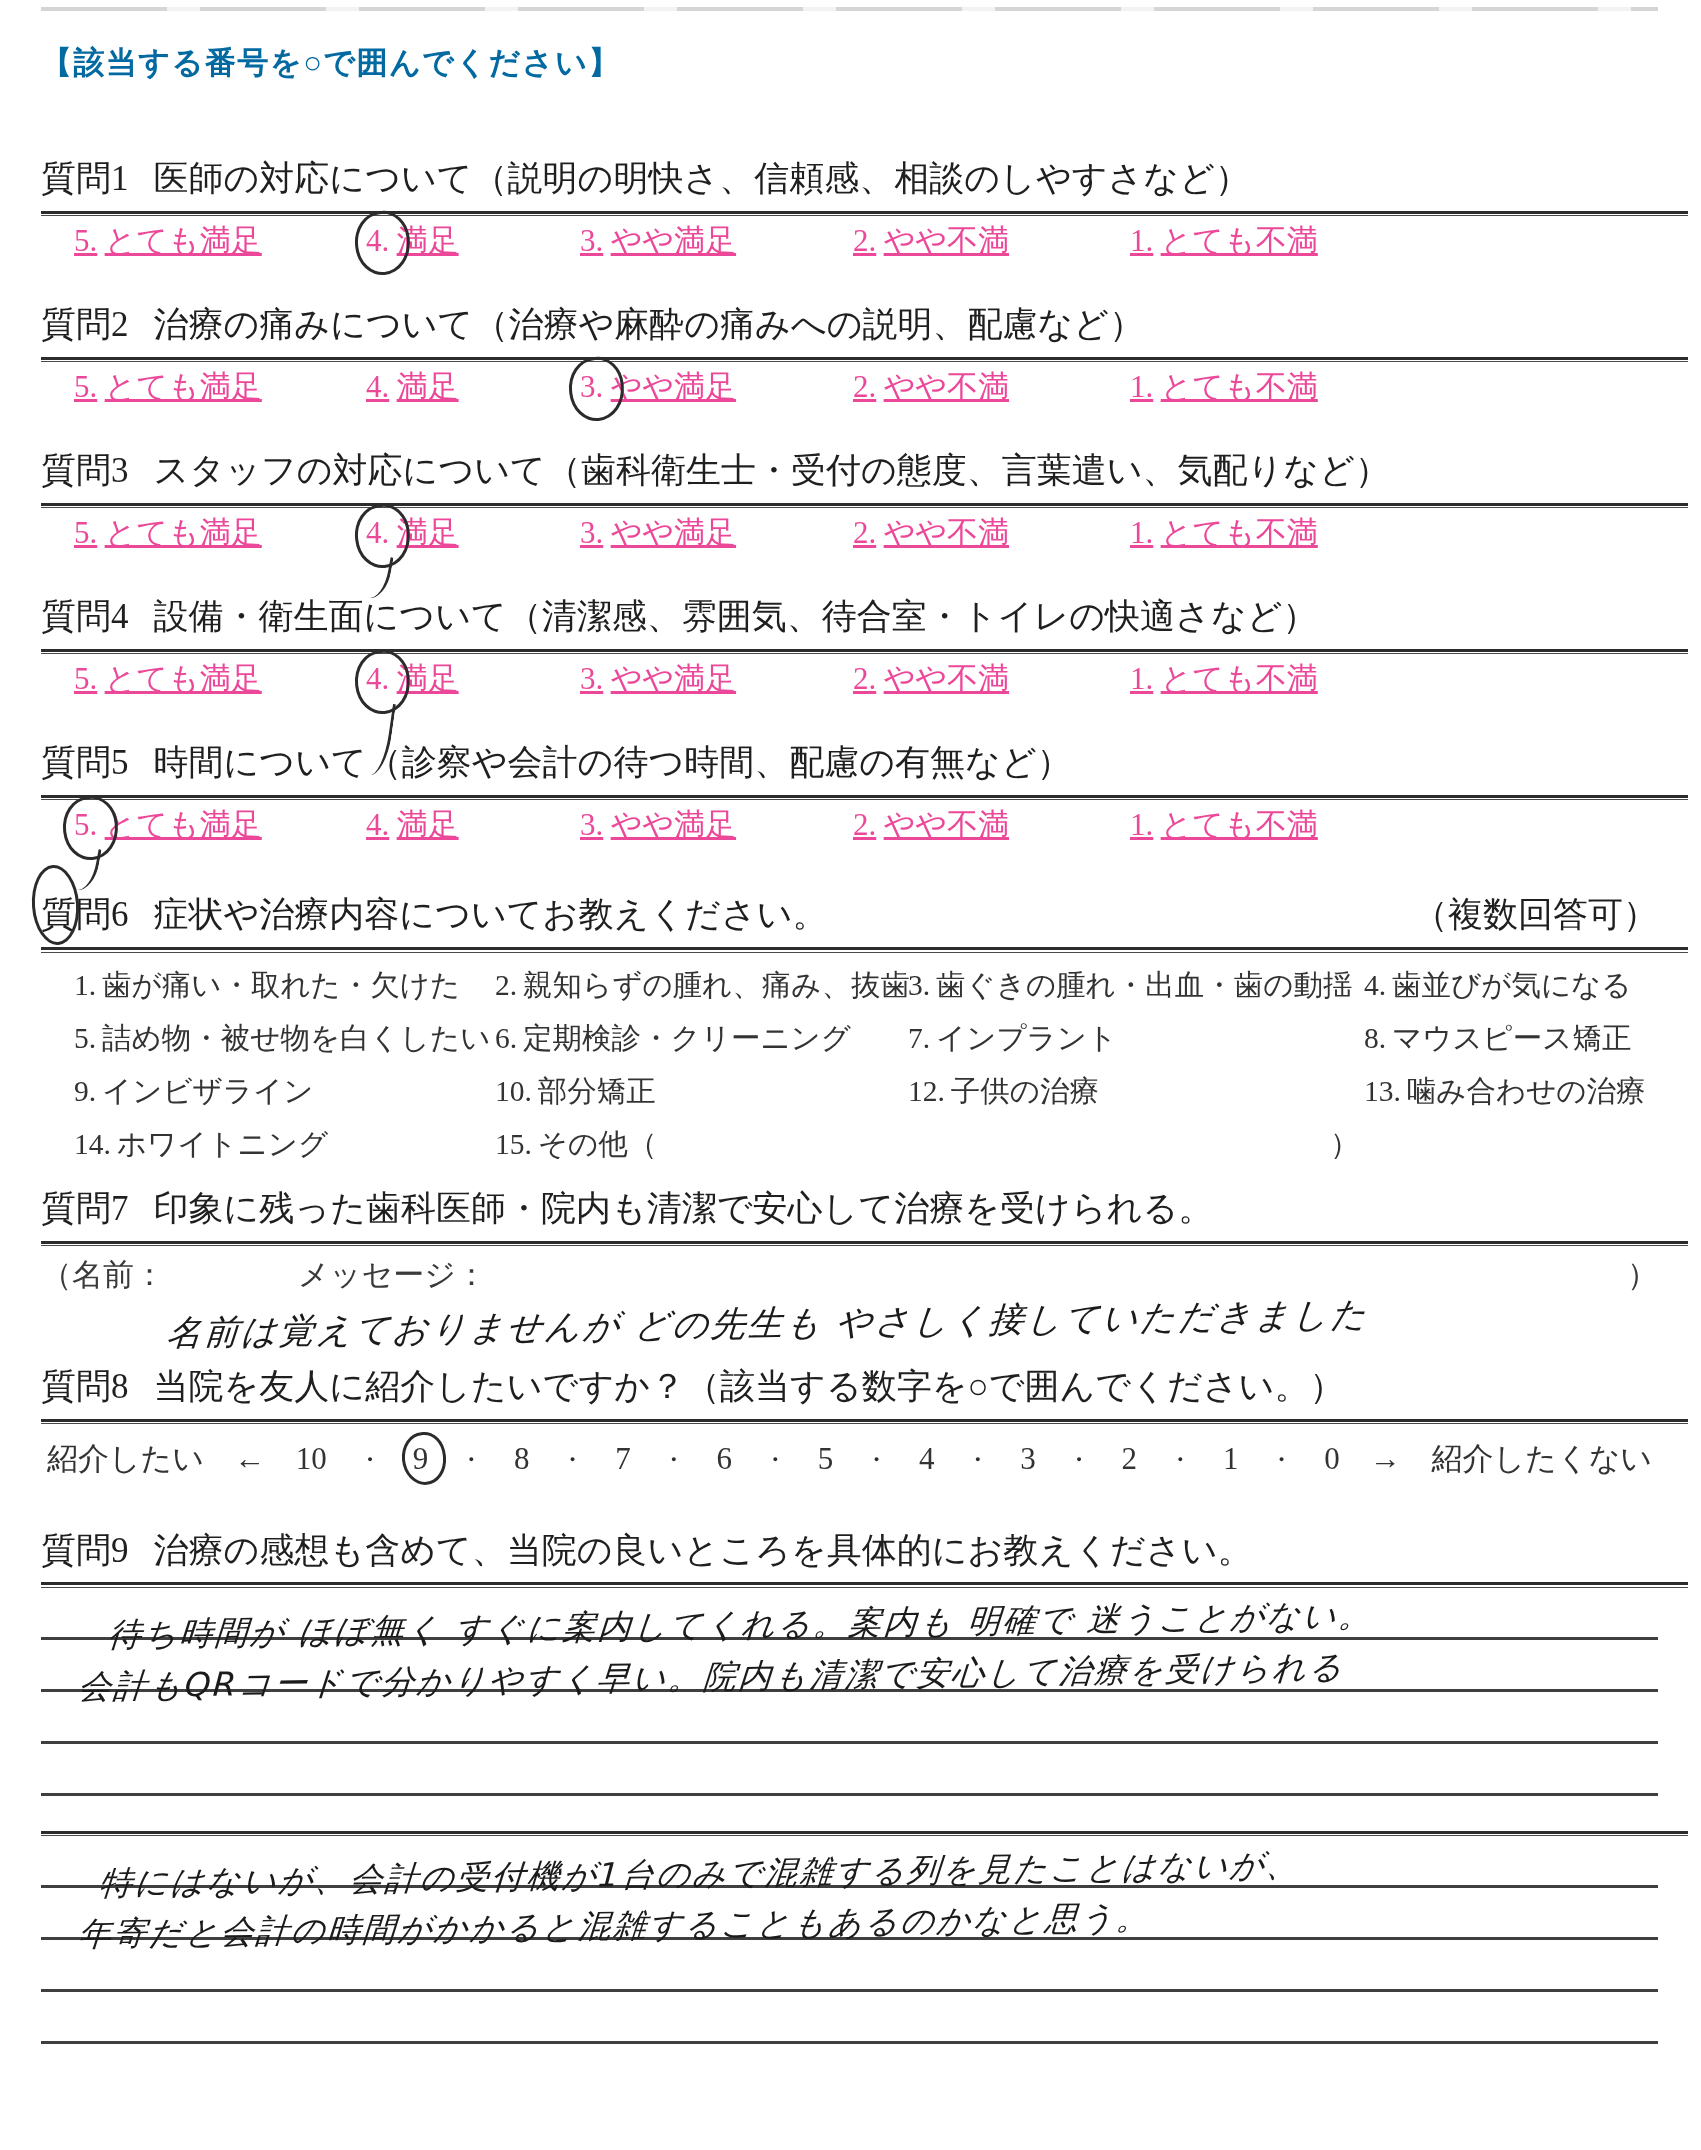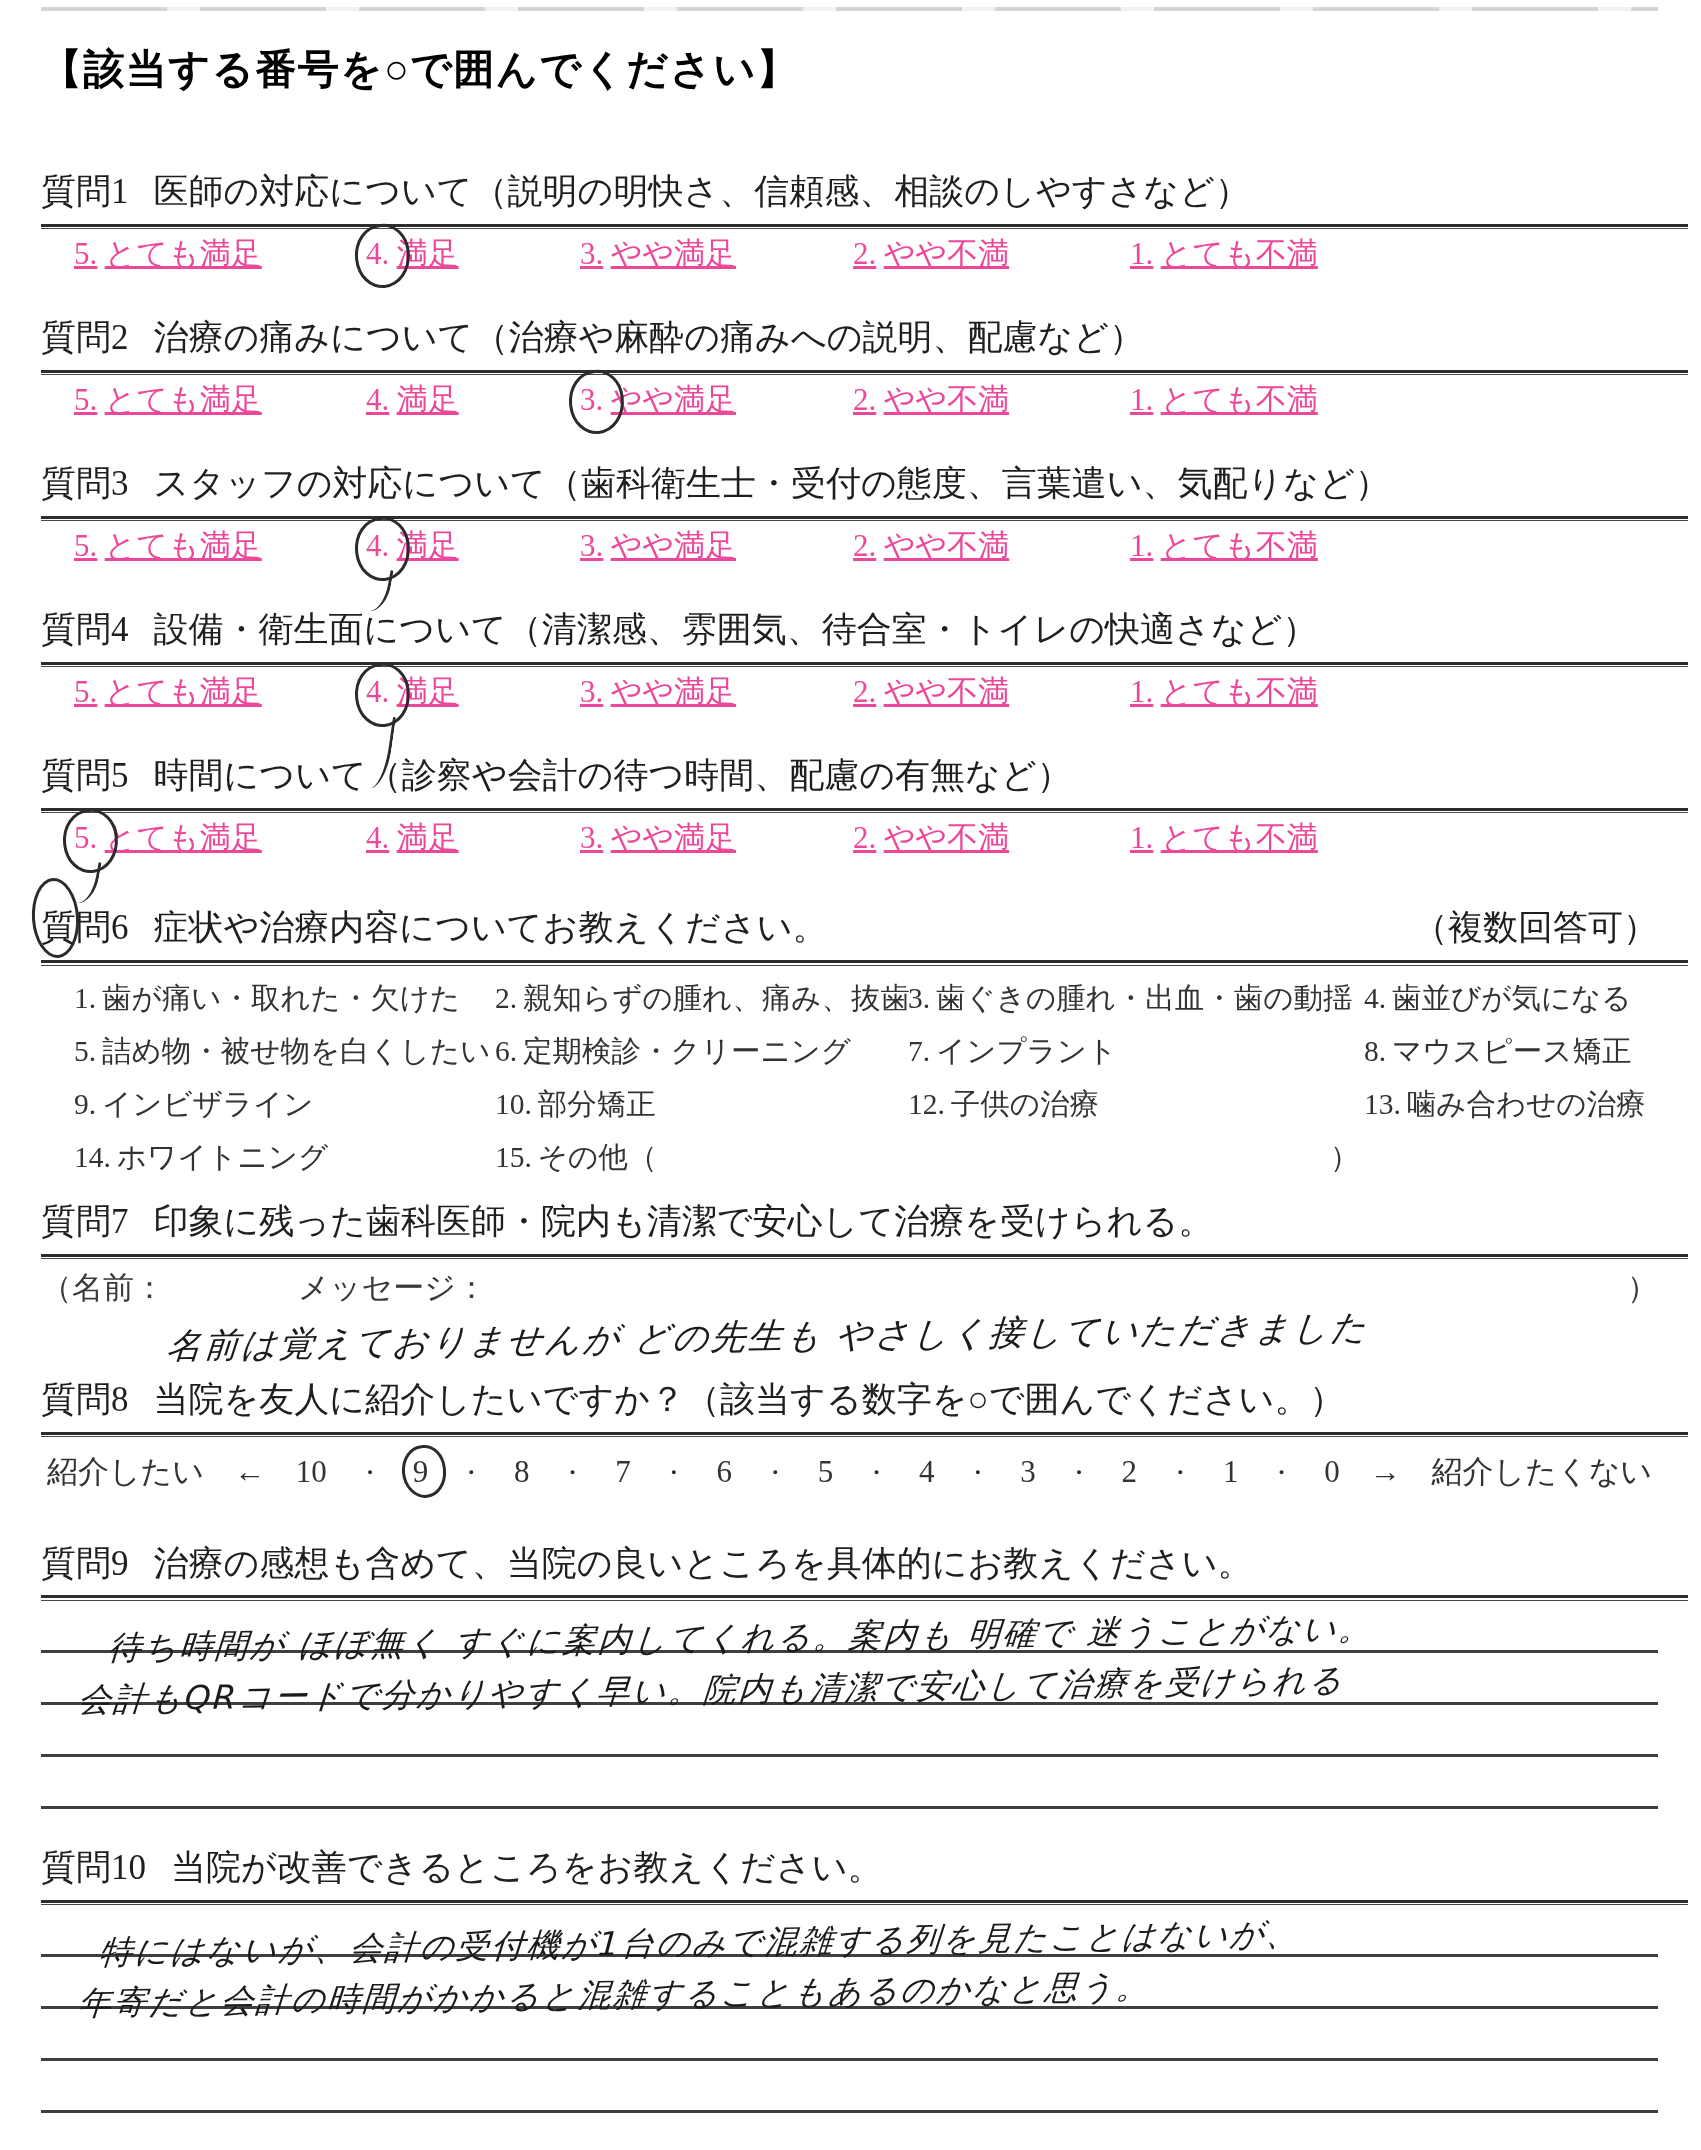"【該当する番号を○で囲んでください】" .page-title { color: #000000 -> #0369a1; font-size: 41px -> 31px }
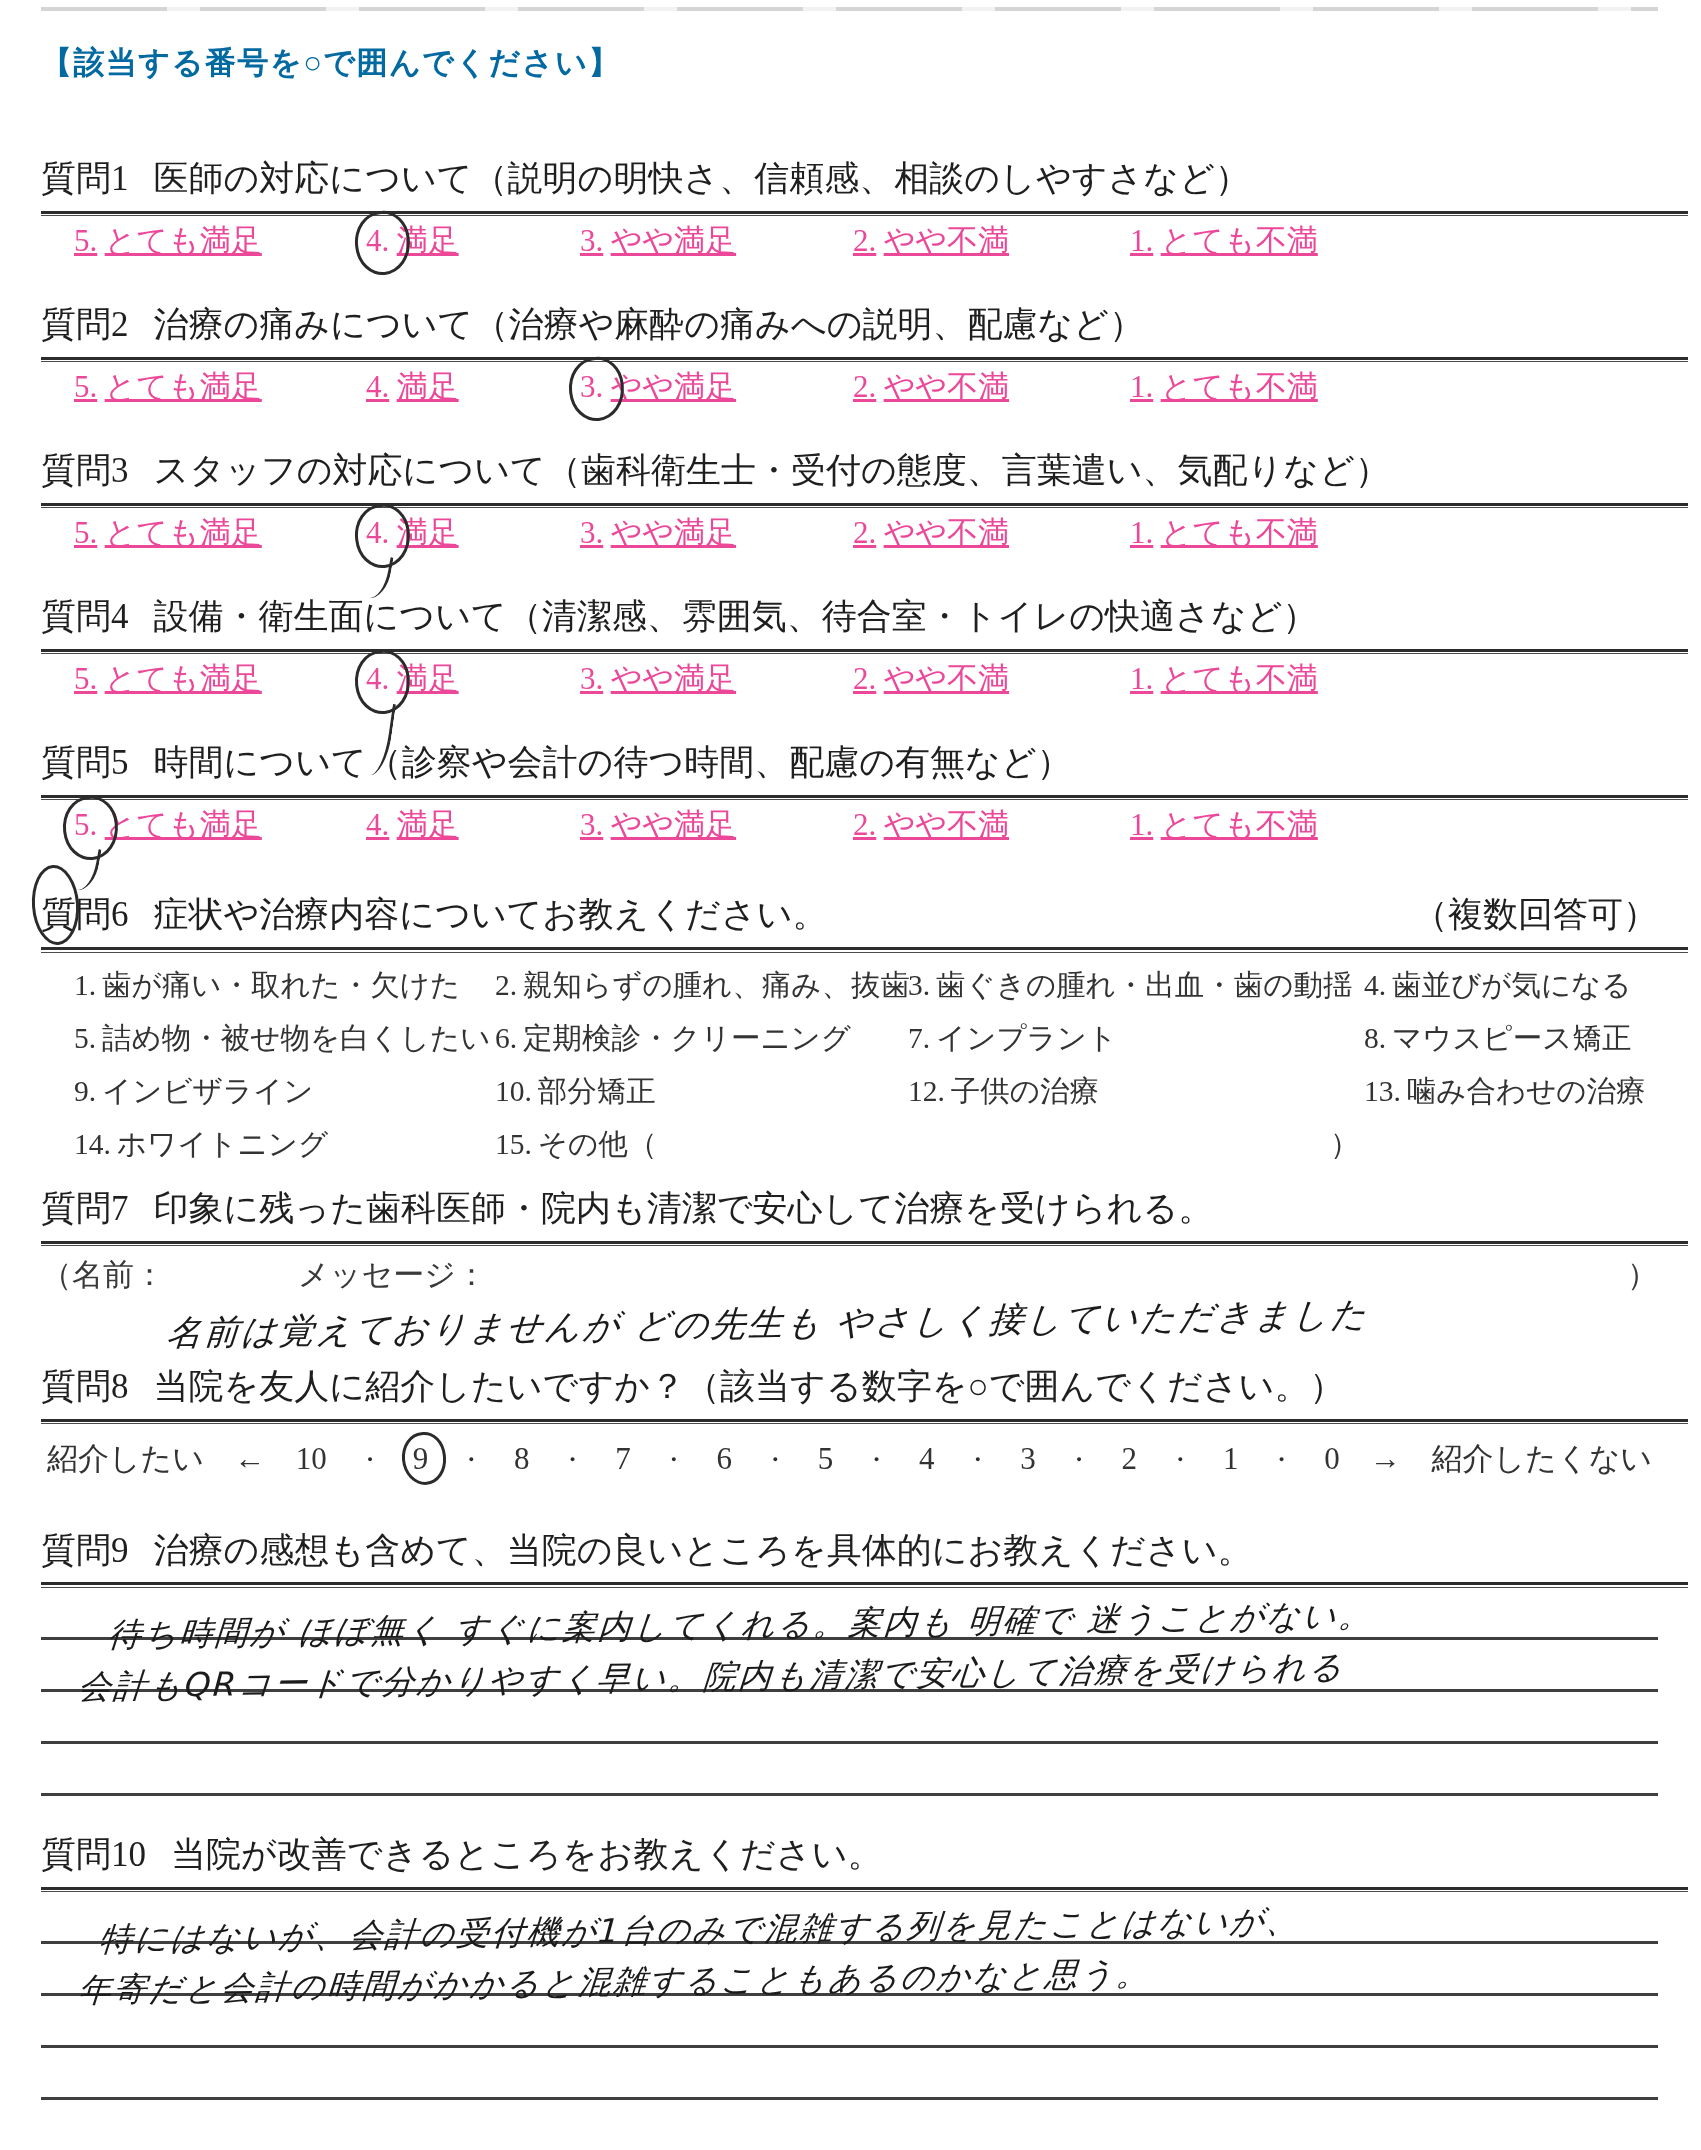"質問10" div.q-header { html: <div> <span>質問10</span> <span>当院が改善できるところをお教えください。</span> </div> -> none }
